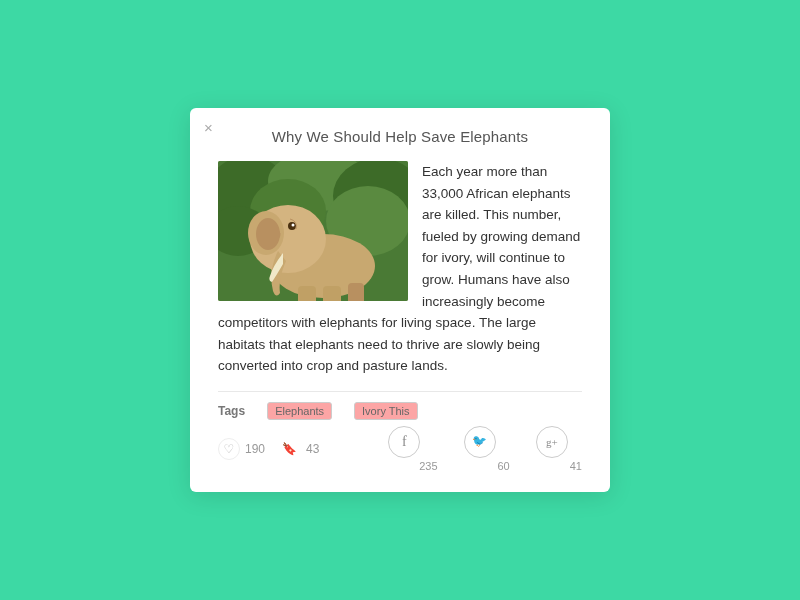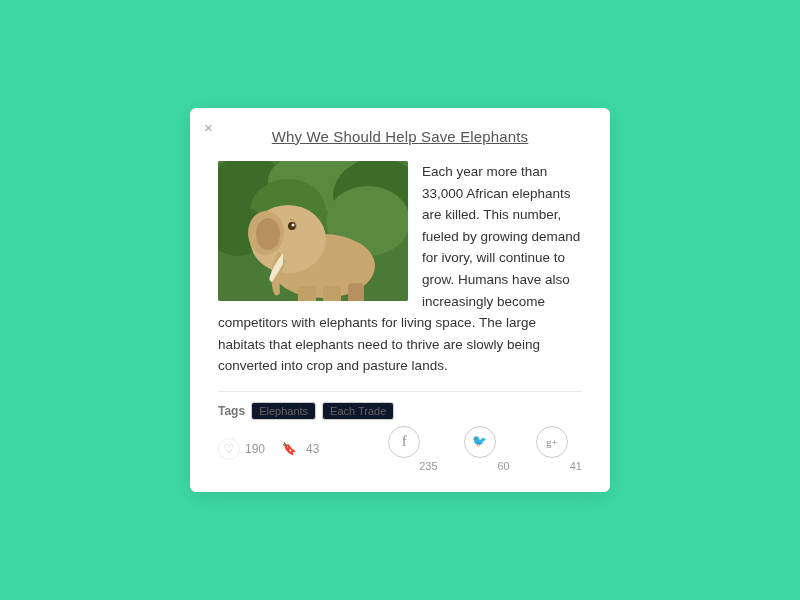"Why We Should Help Save" .modal-title { text-decoration: underline -> none }
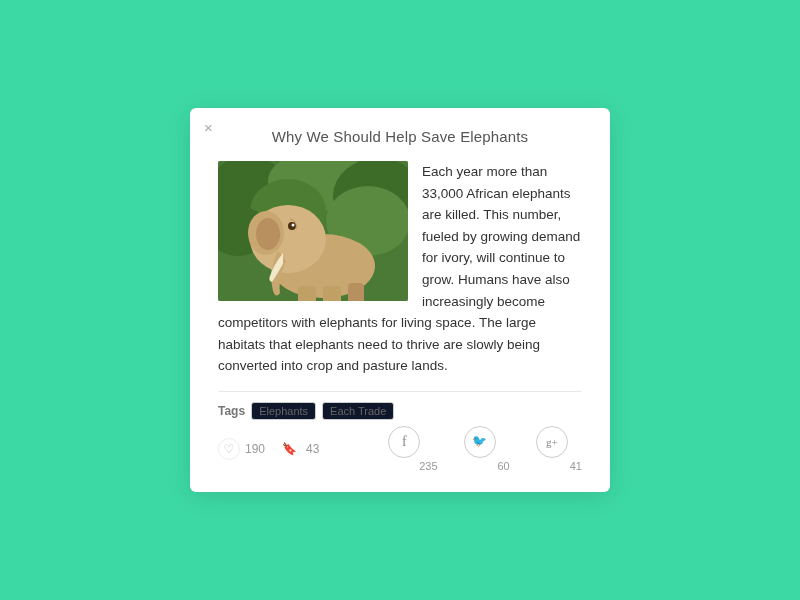"Tags" .tags-row { gap: 6px -> 22px }
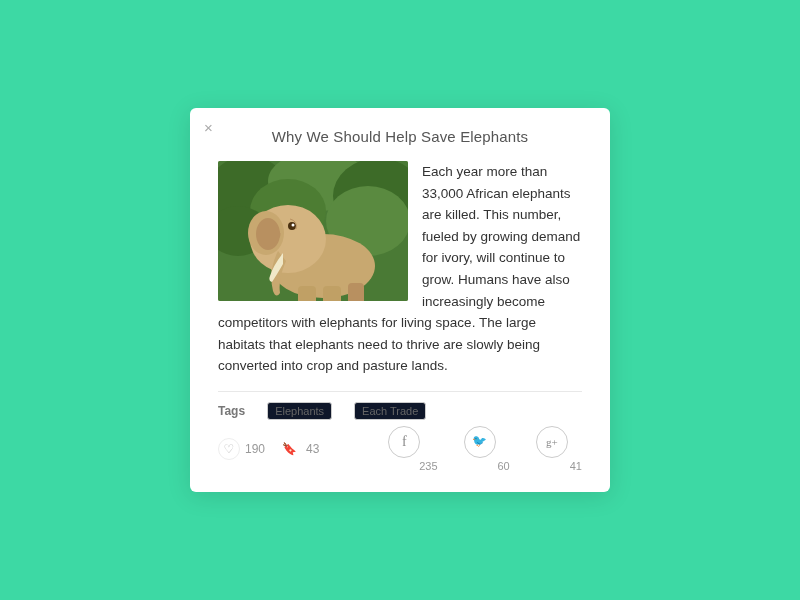"Elephants" .tag { background: #0f172a -> #fca5a5 }
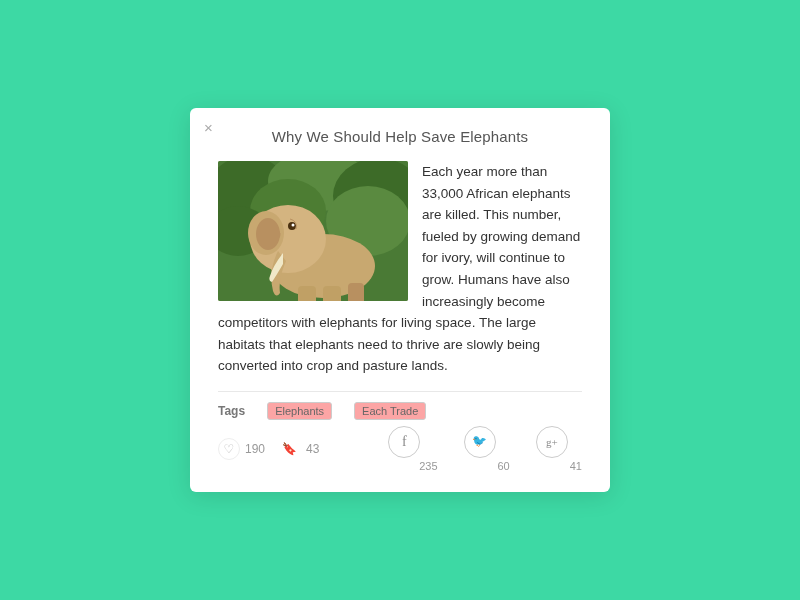"Each Trade" span.tag { text: Each Trade -> Ivory This }
